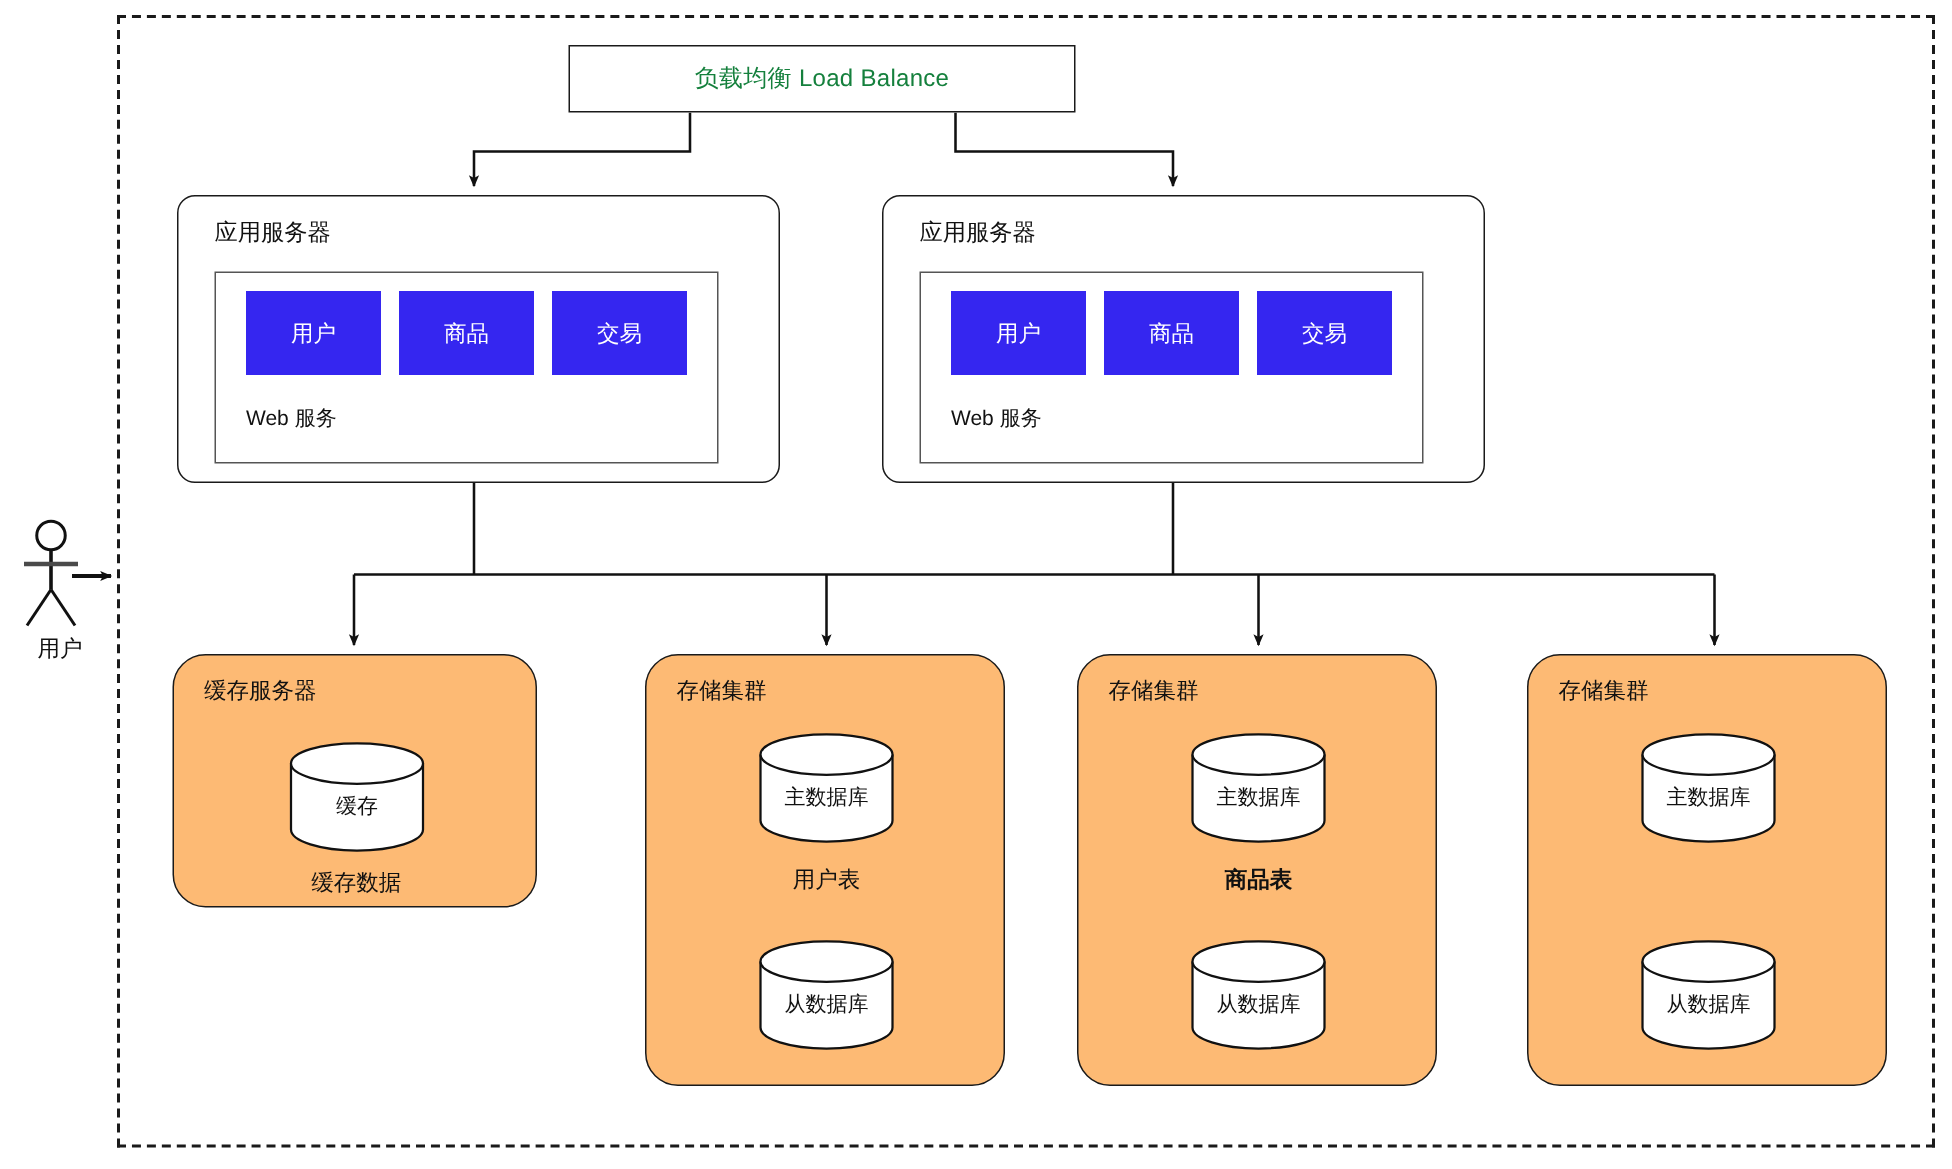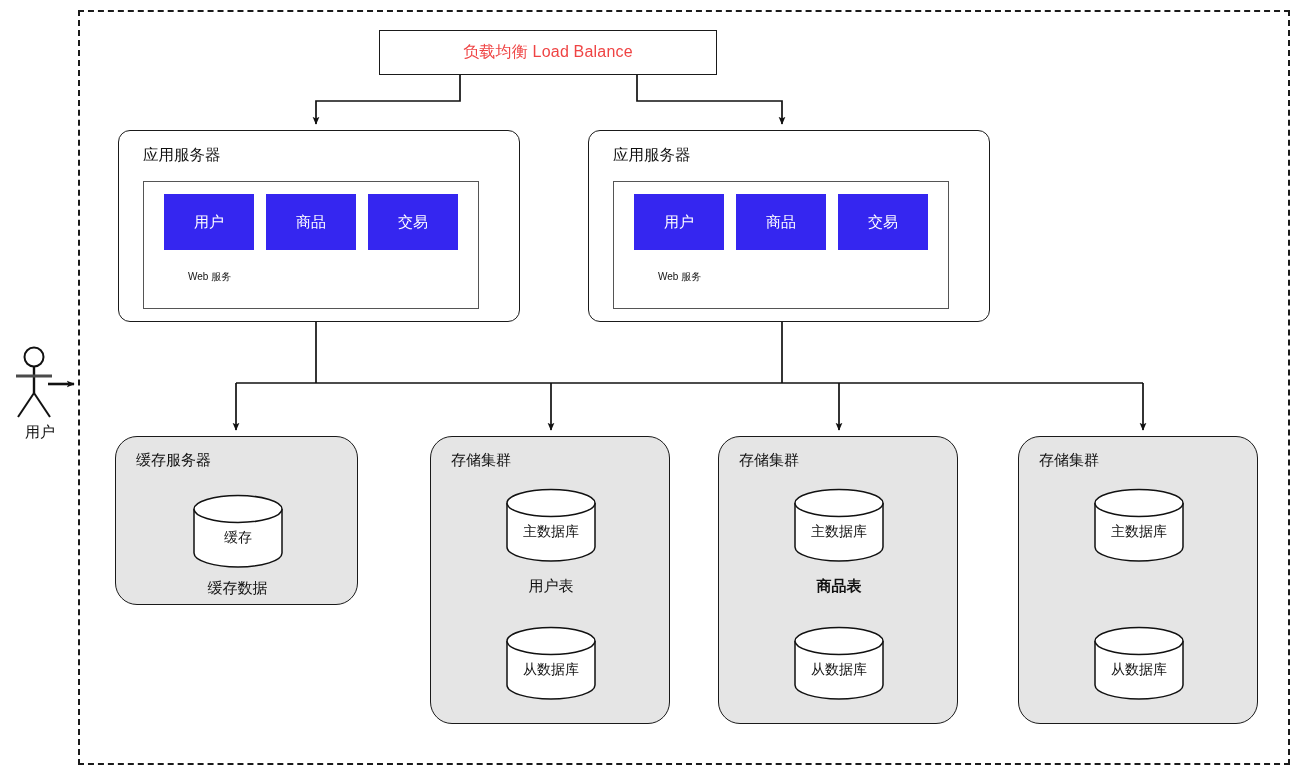"负载均衡 Load Balance" .lb { color: #ef4444 -> #15803d }
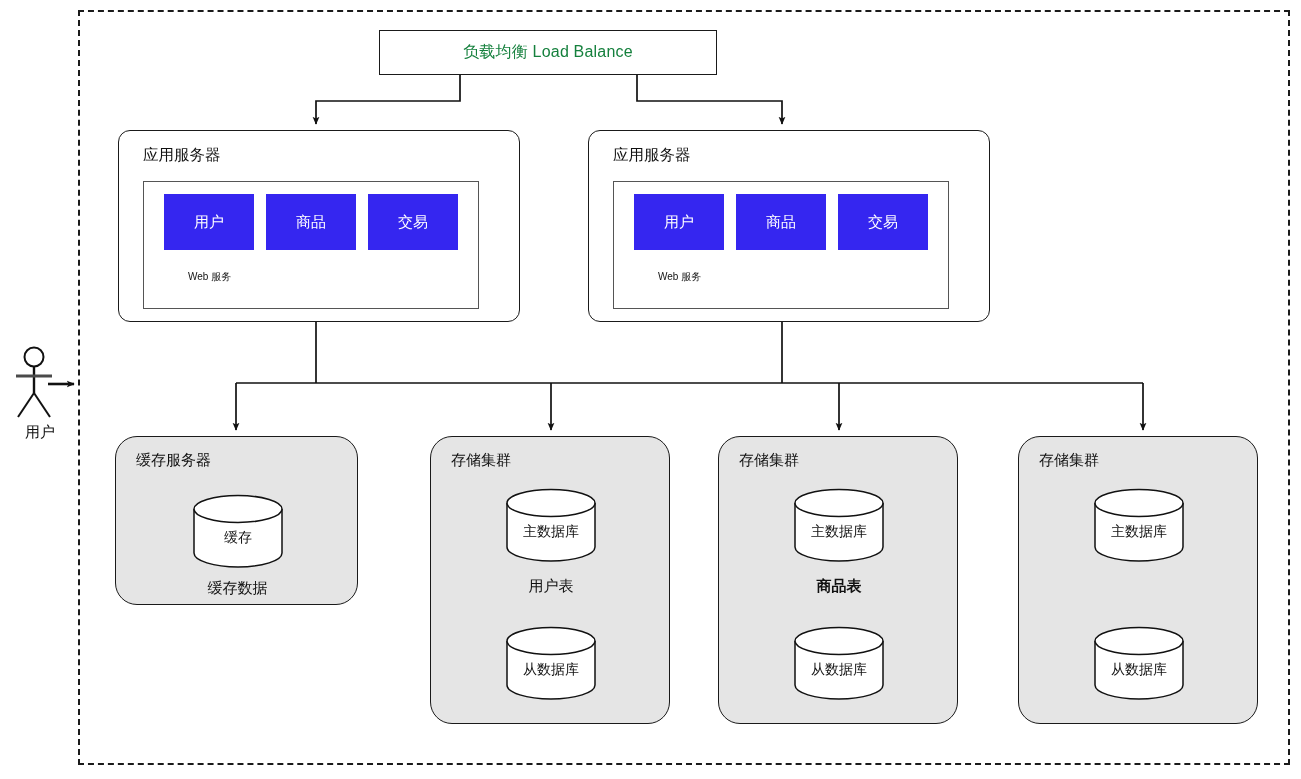"Web 服务" .weblabel { font-size: 10px -> 14px; margin-left: 24px -> none }
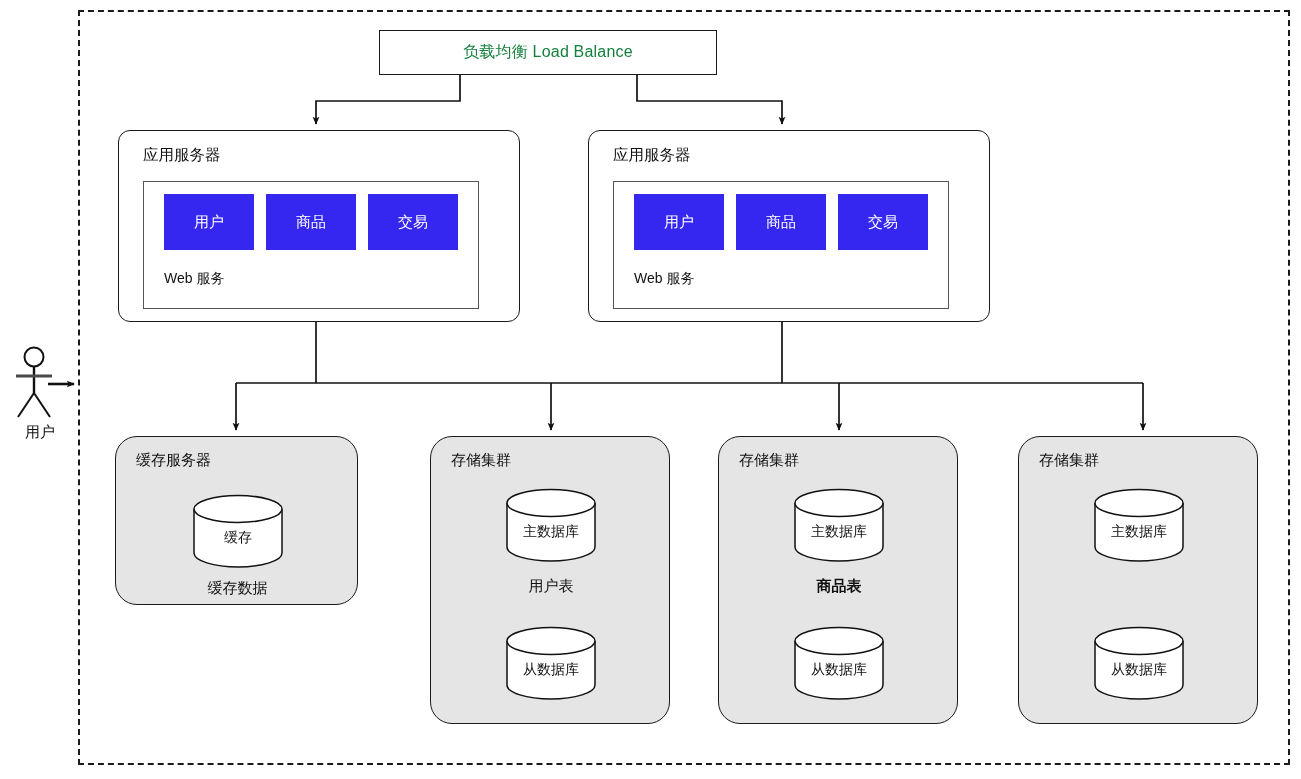"缓存服务器" .cluster { background: #e5e5e5 -> #fdba74 }
